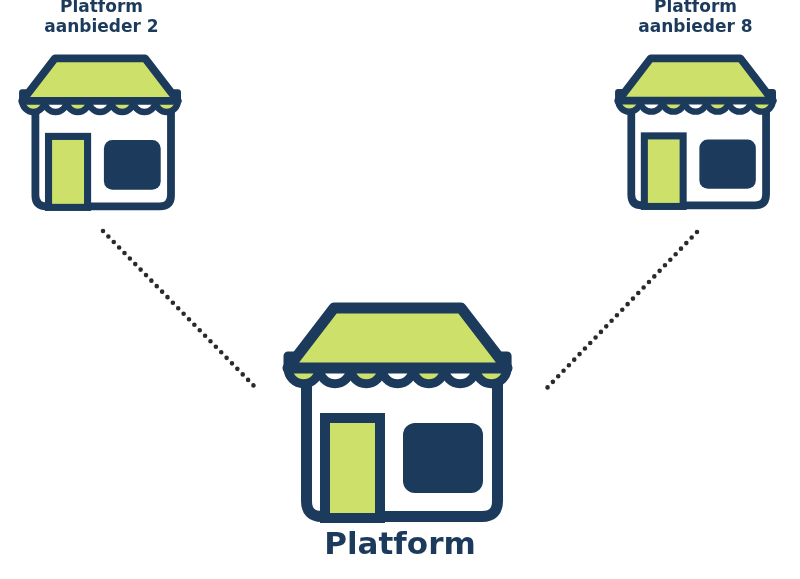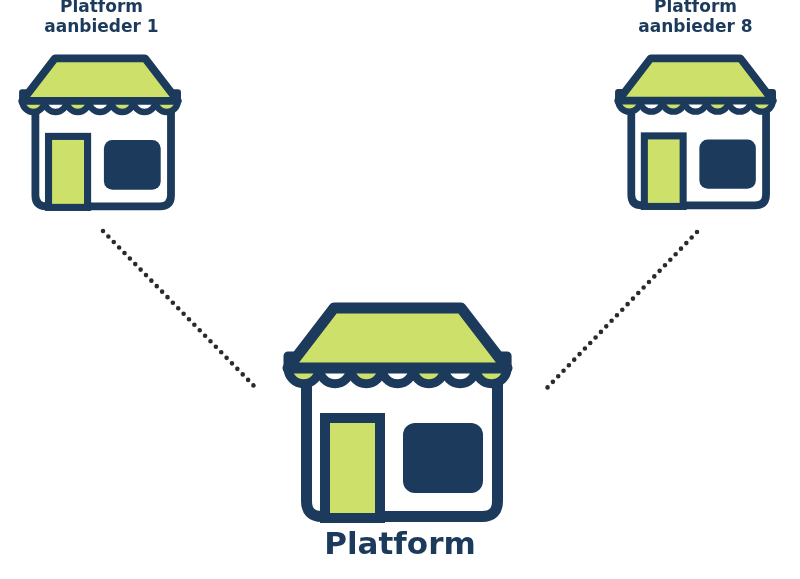"aanbieder 1" div { text: 1 -> 2 }
